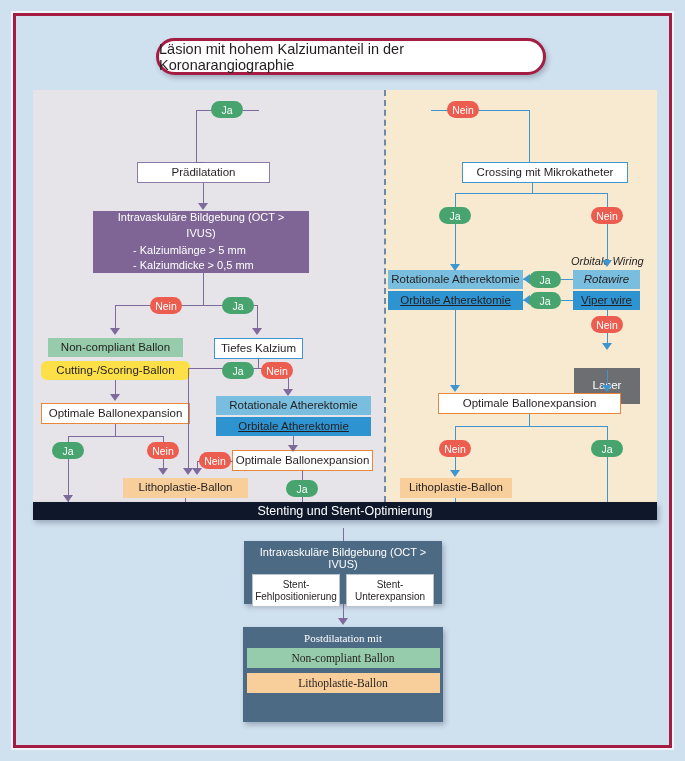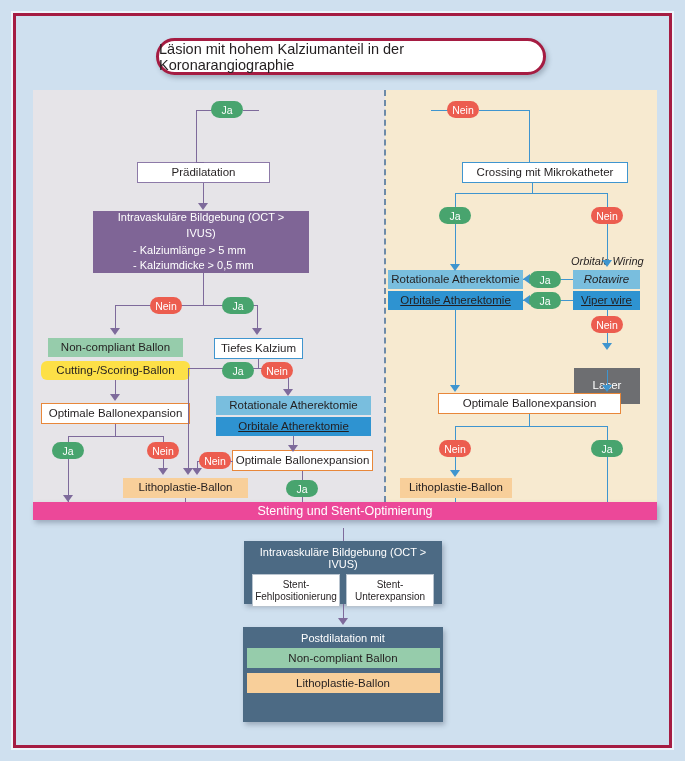"Stenting und Stent-Optimierung" .stent-bar { background: #ec4899 -> #0f172a }
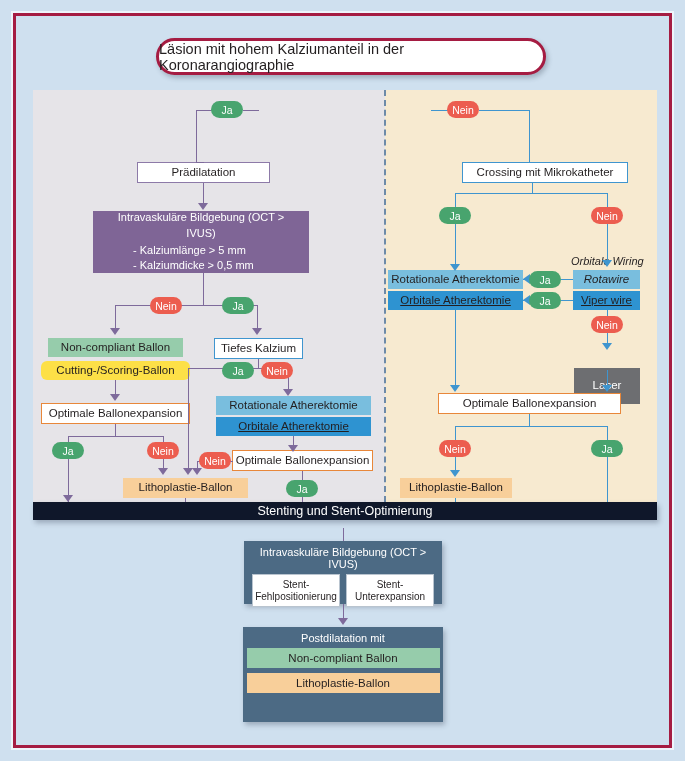"Postdilatation mit" div.bottom-box { font-family: none -> Liberation Serif, serif }
